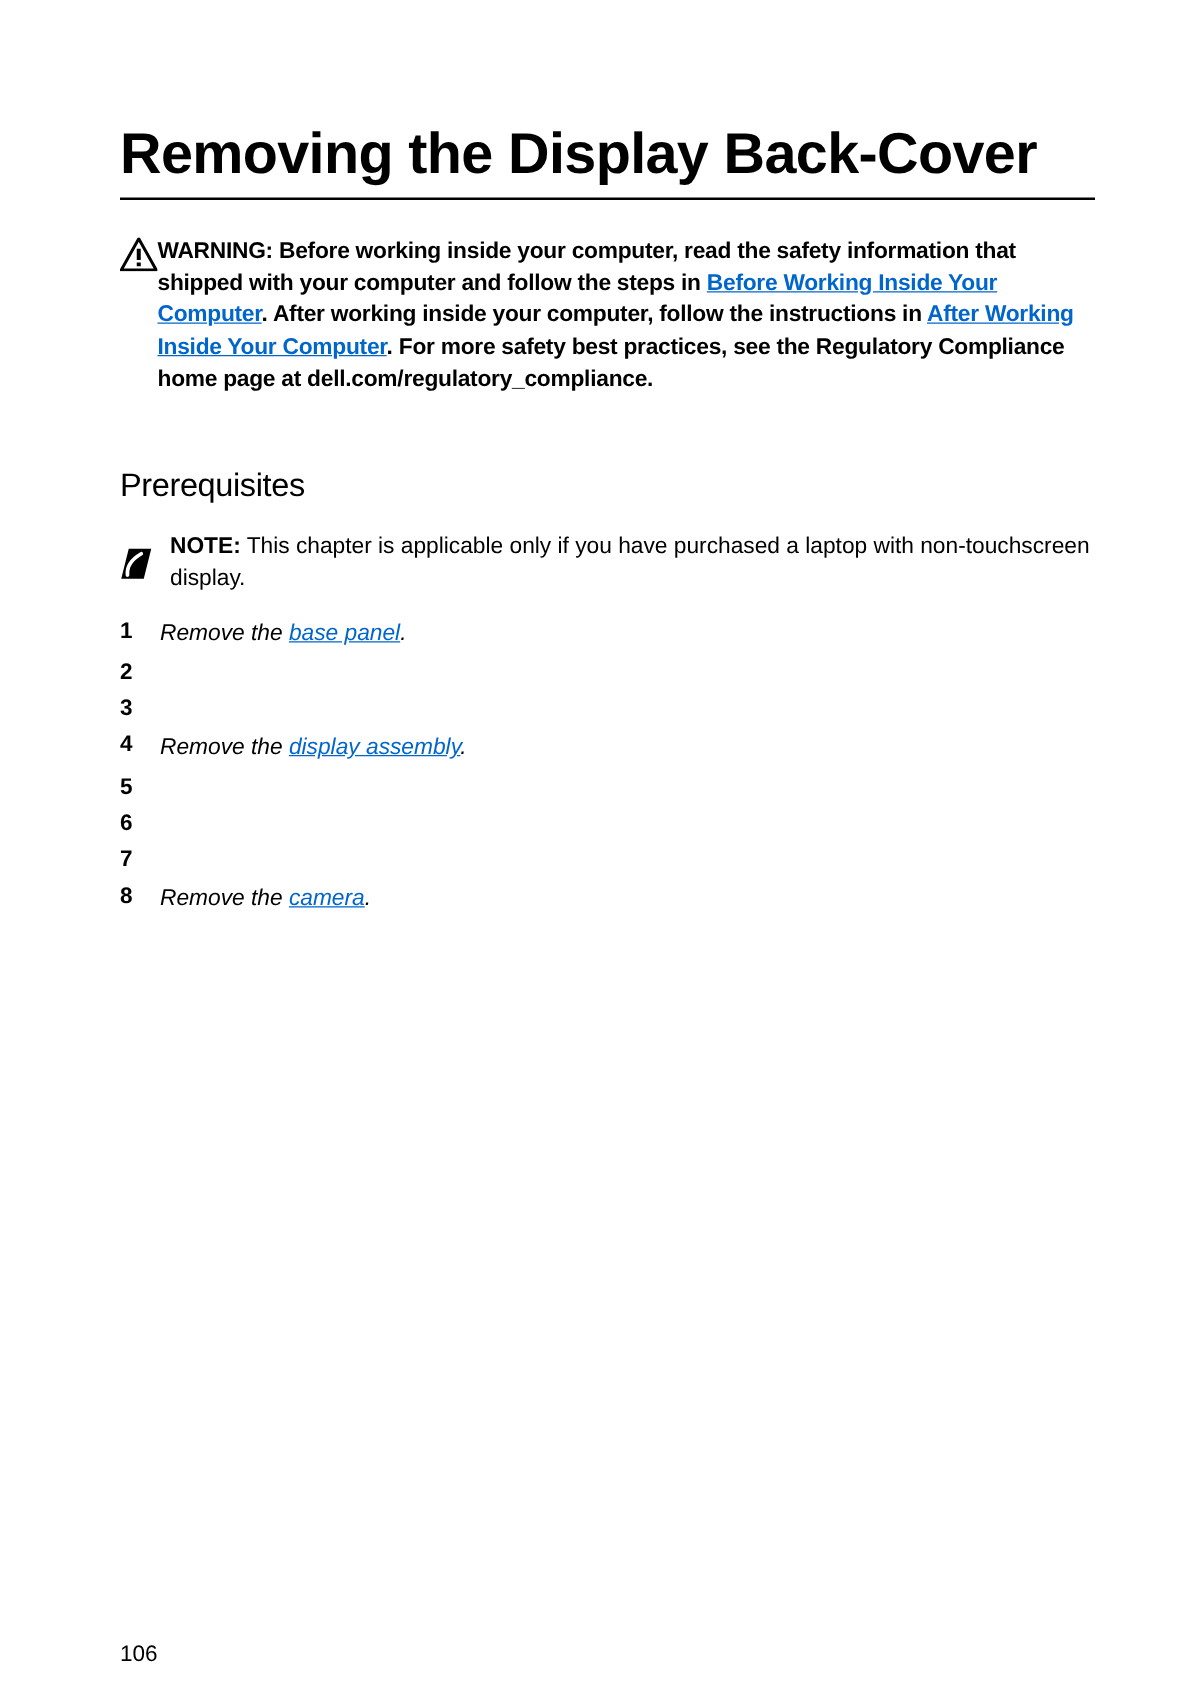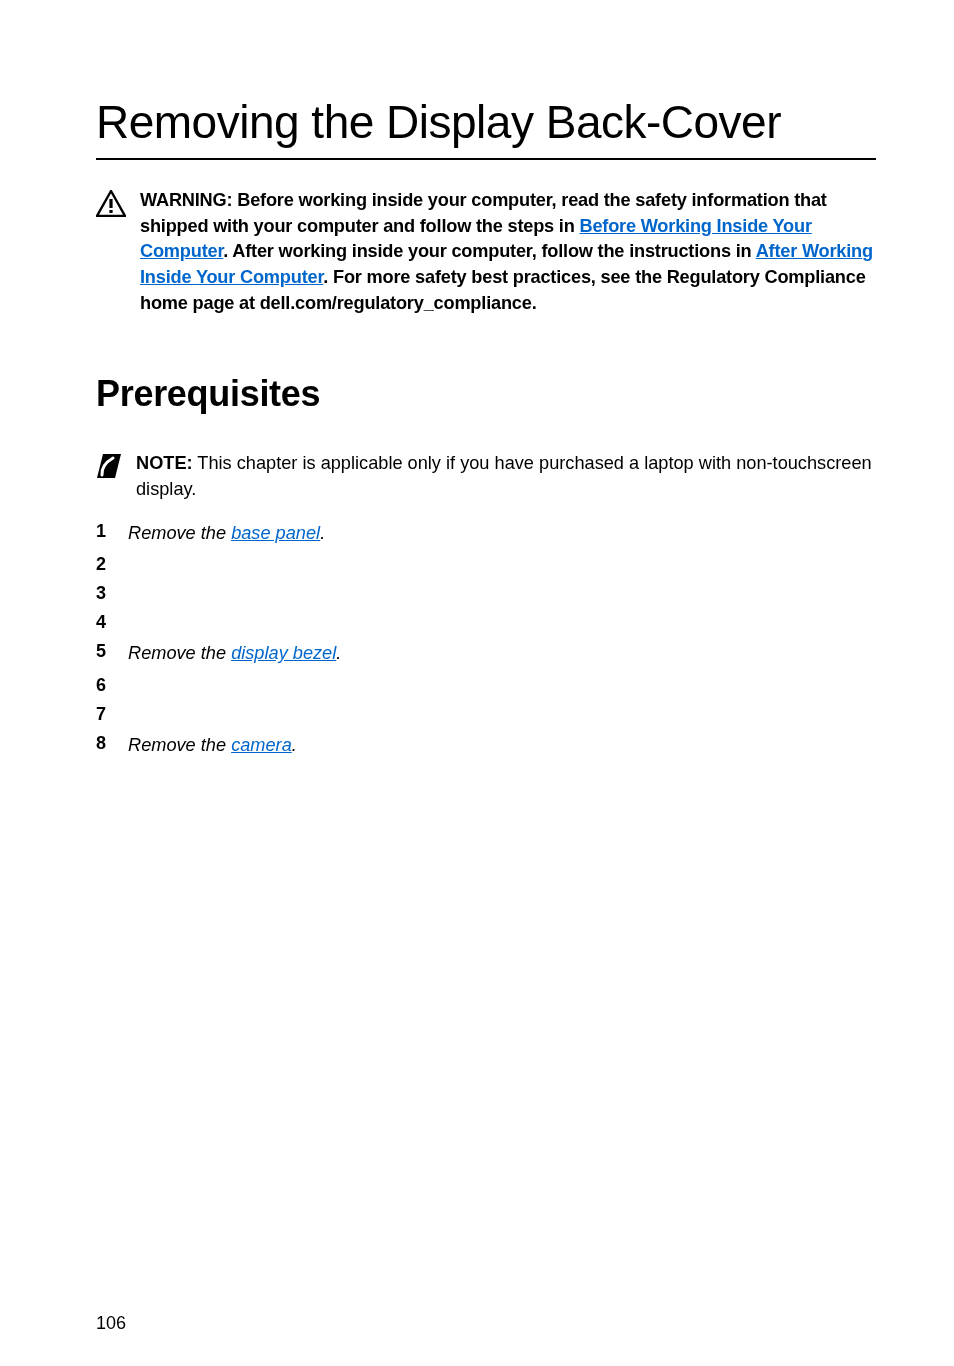"Removing the Display Back-Cover" .title { font-weight: 400 -> 700 }
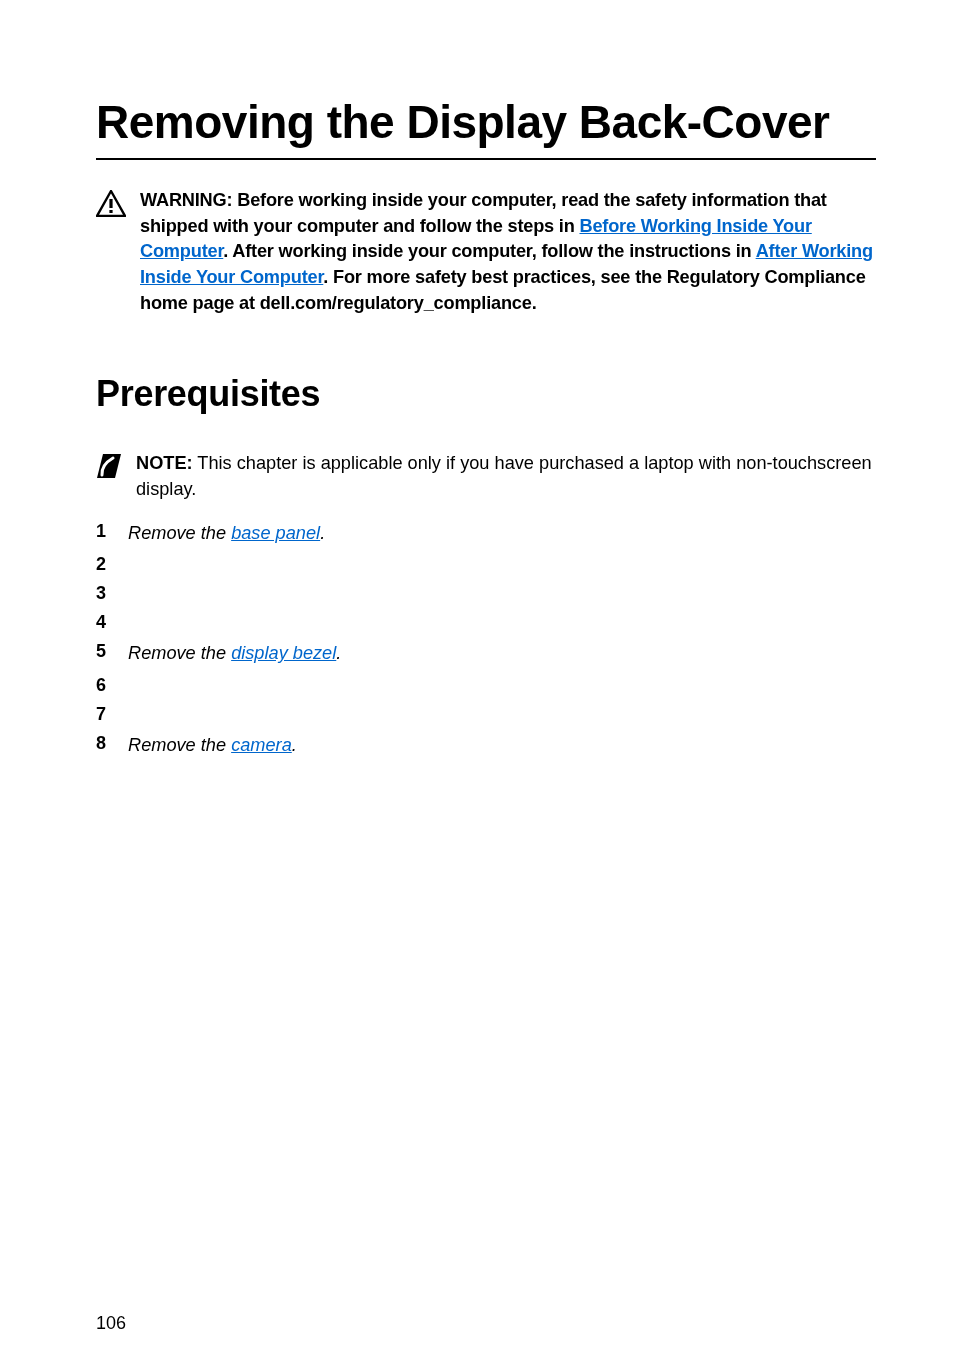"WARNING: Before working inside your" .warn-block { gap: 14px -> none }
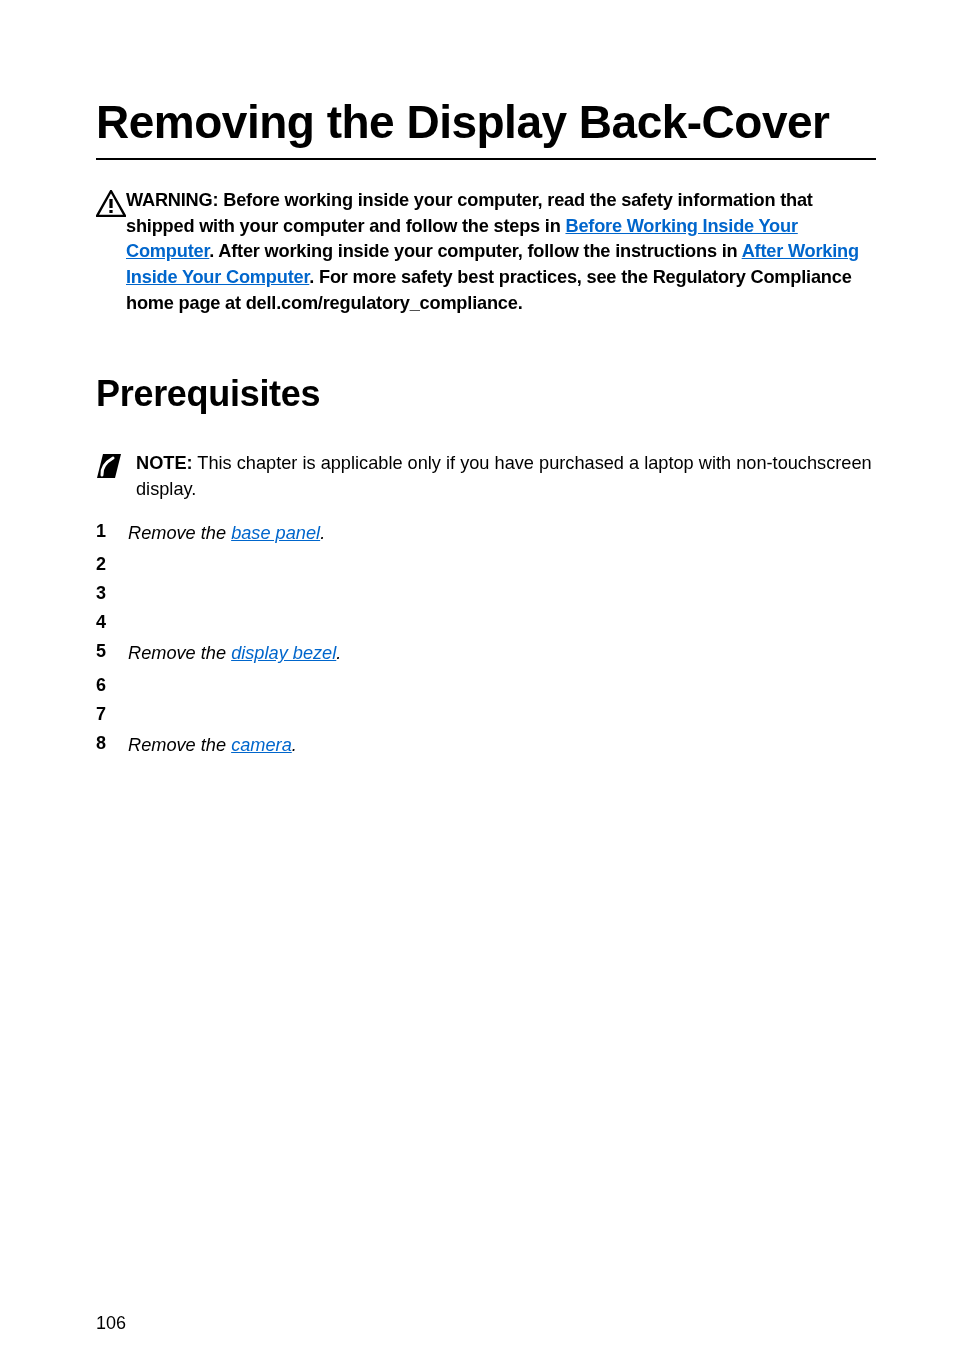"Prerequisites" .section-heading { font-size: 36px -> 26px; font-weight: 700 -> 400; margin-bottom: 36px -> 20px }
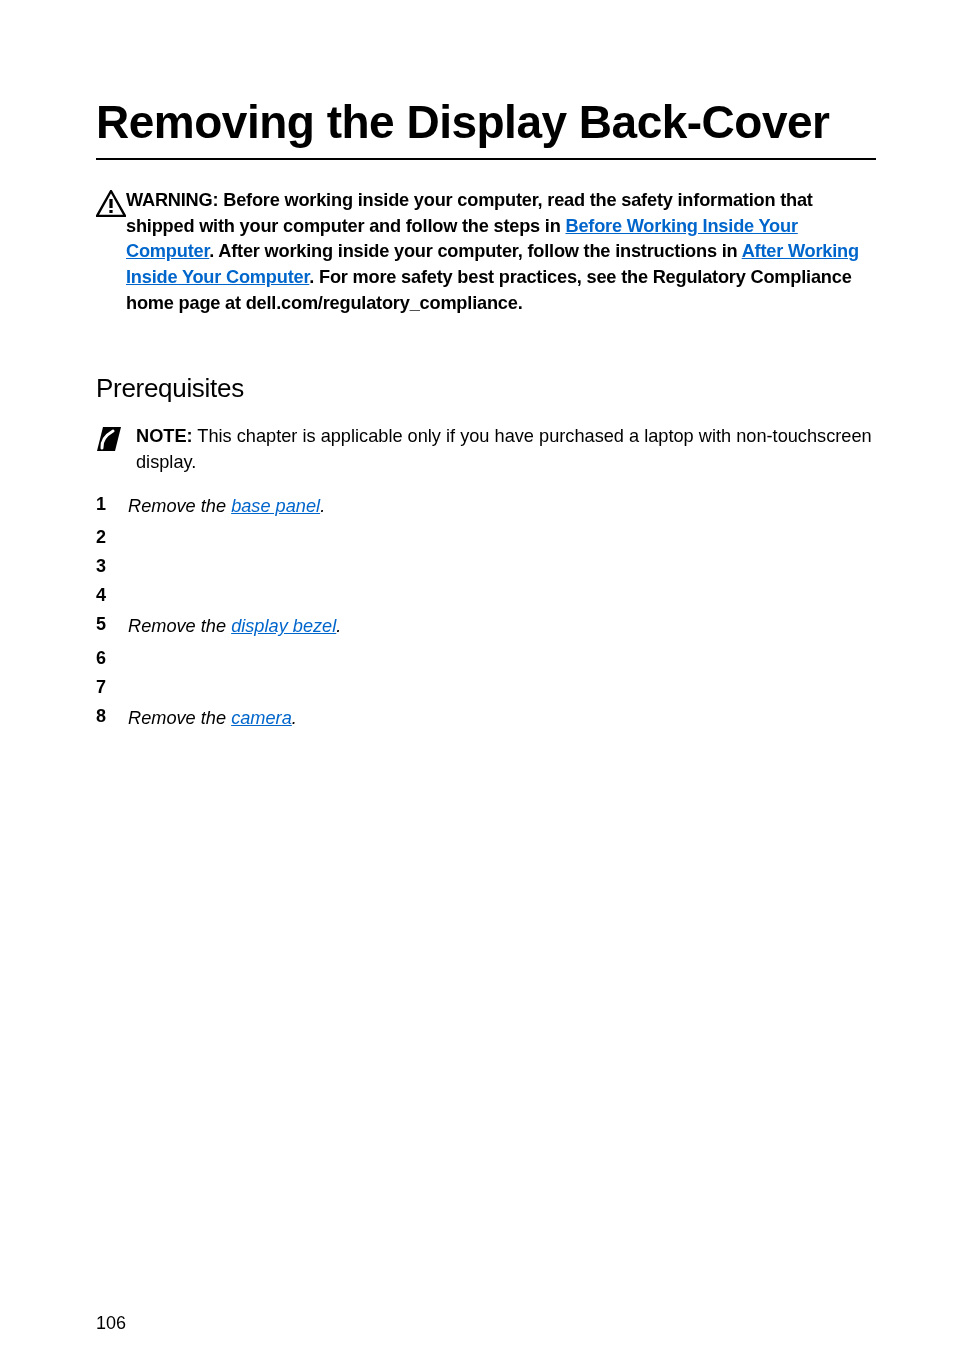"NOTE: This chapter is applicable" .note-block { align-items: flex-start -> center }
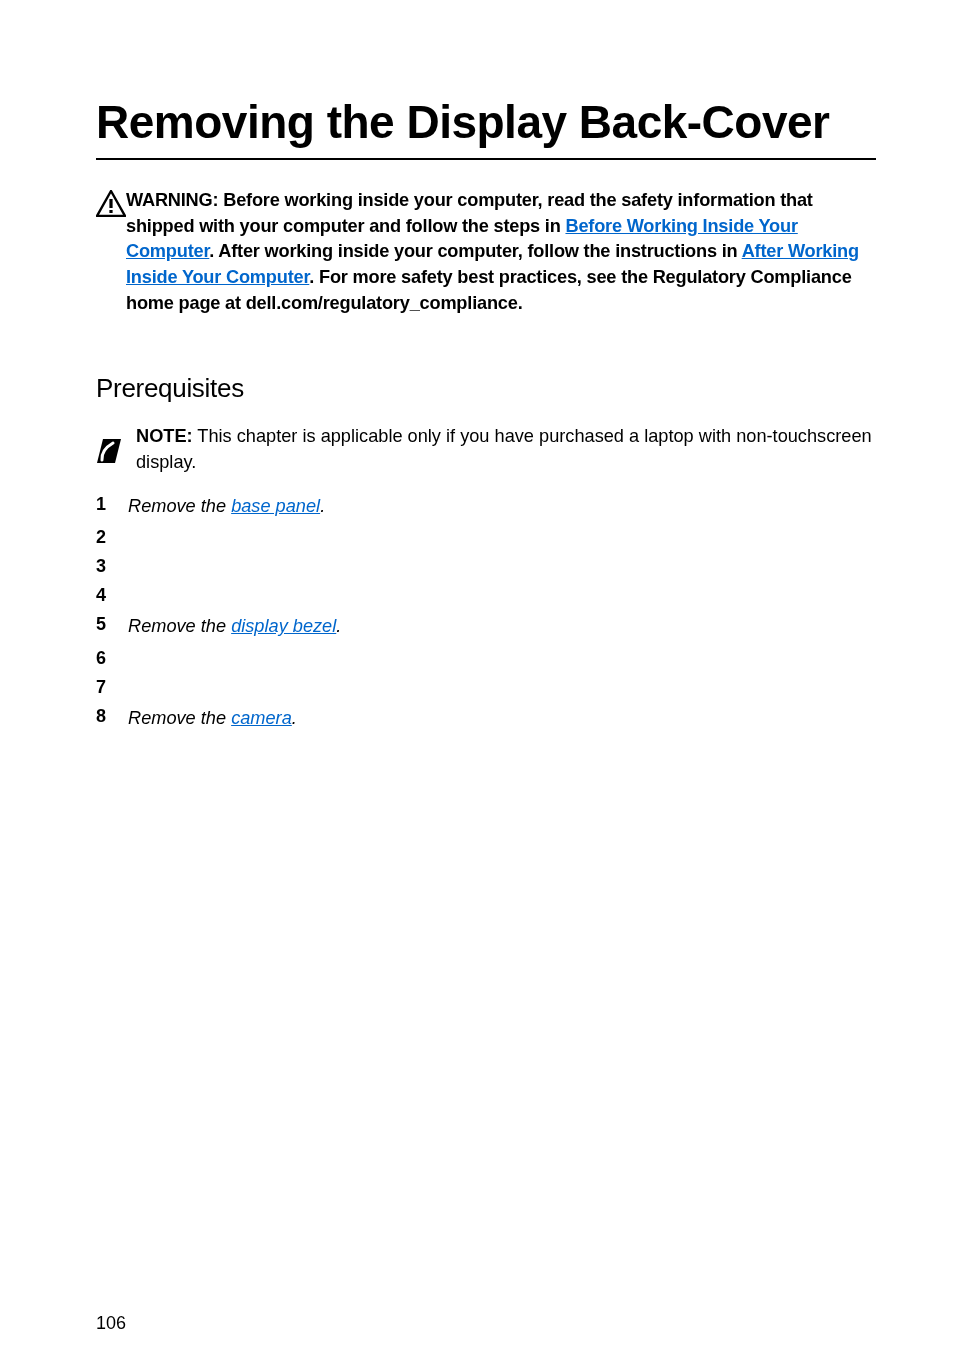"Remove the display assembly." span.step-body { html: none -> <span> <span>Remove the </span><a>display assembly</a><span>.</span> </span> }
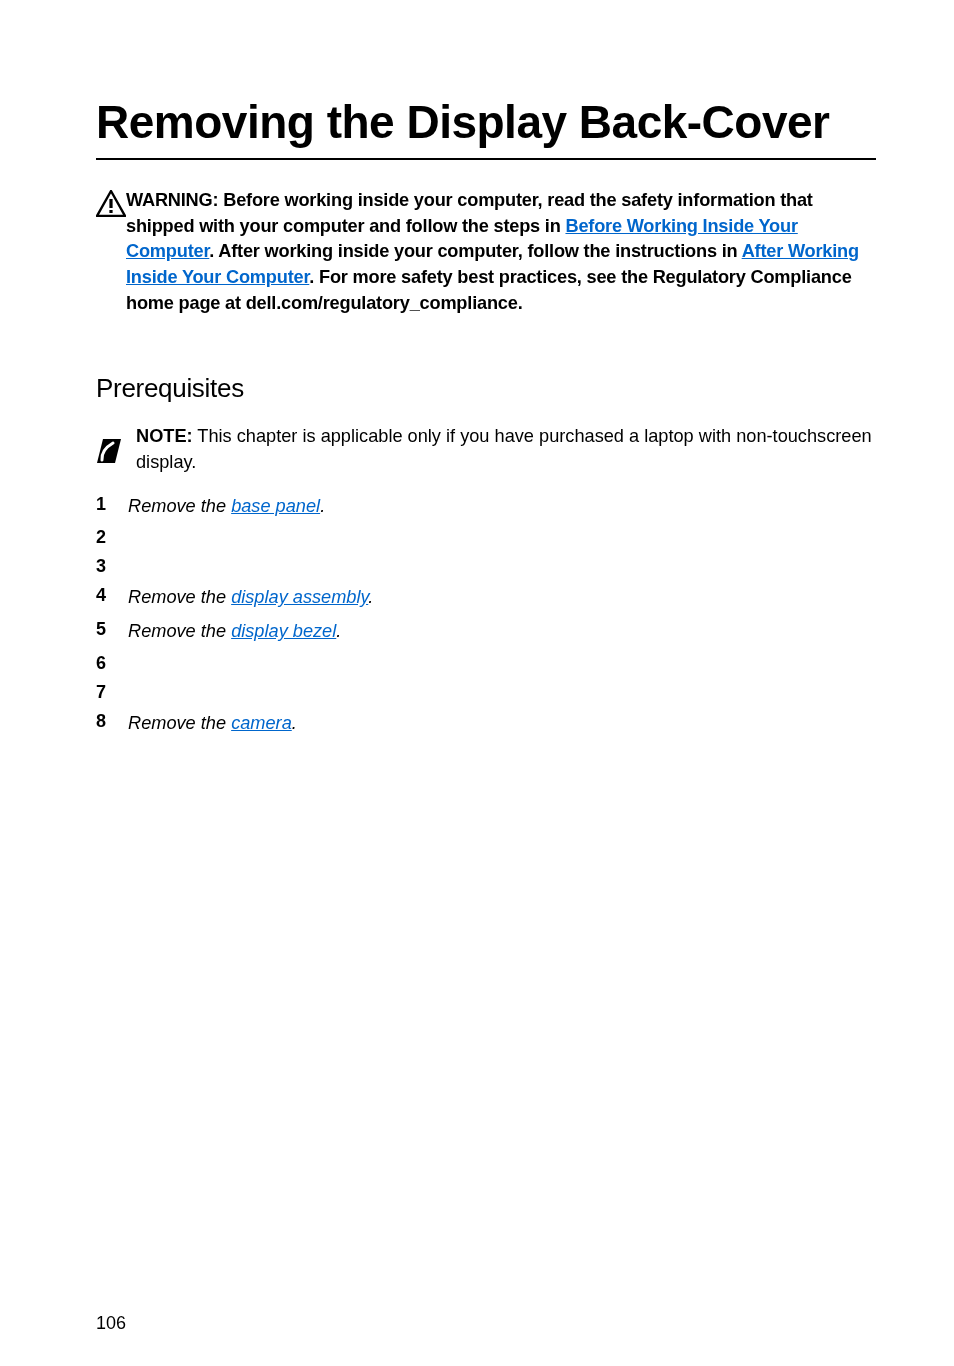"Remove the display bezel." span.step-body { html: <span> <span>Remove the </span><a>display bezel</a><span>.</span> </span> -> none }
